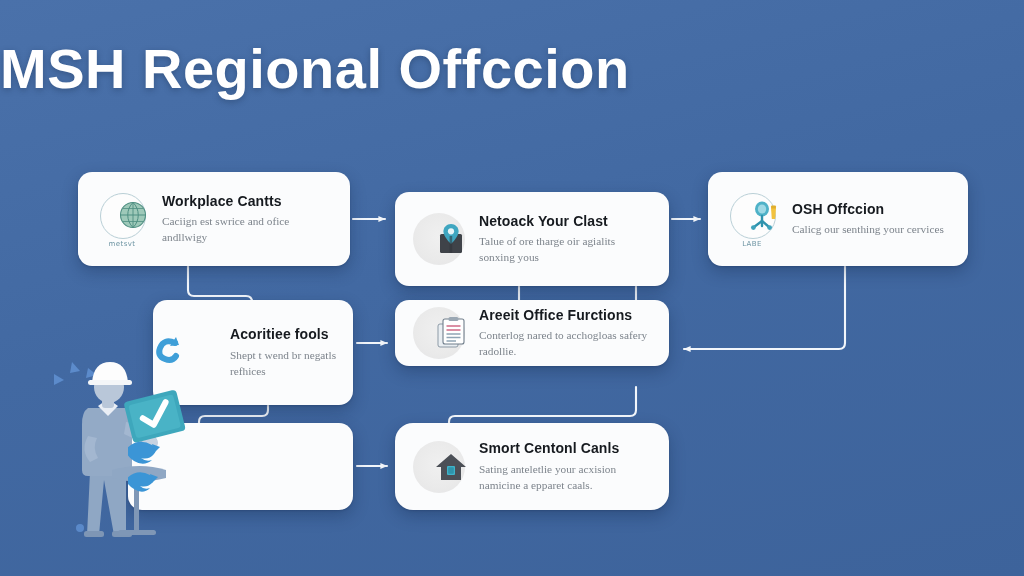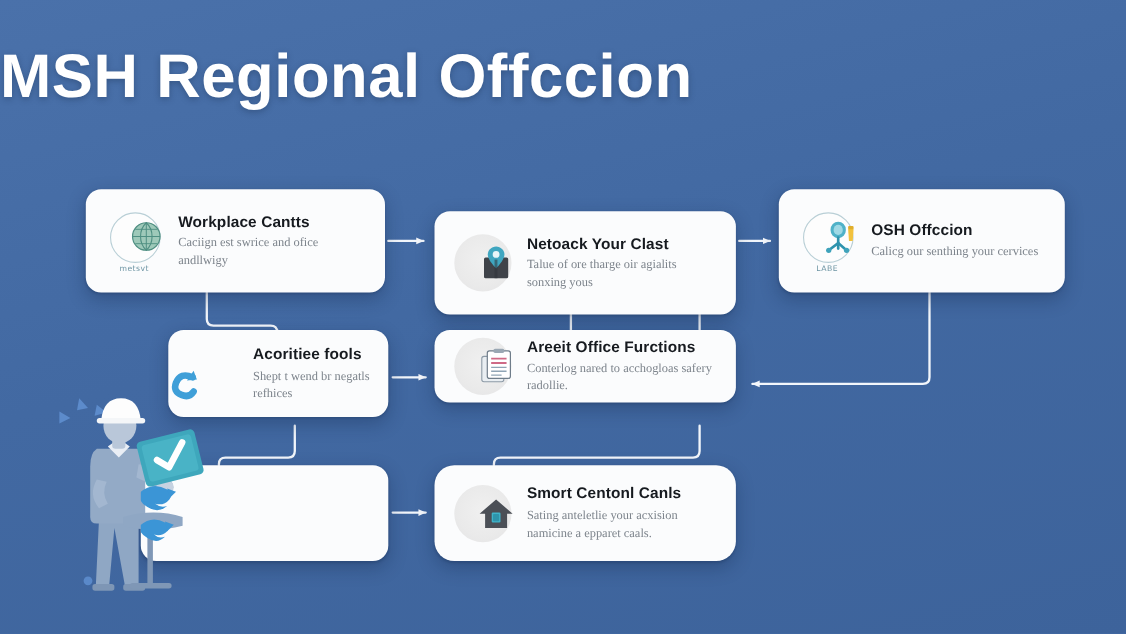"Acoritiee fools" #card-accountability { height: 79px -> 105px }
